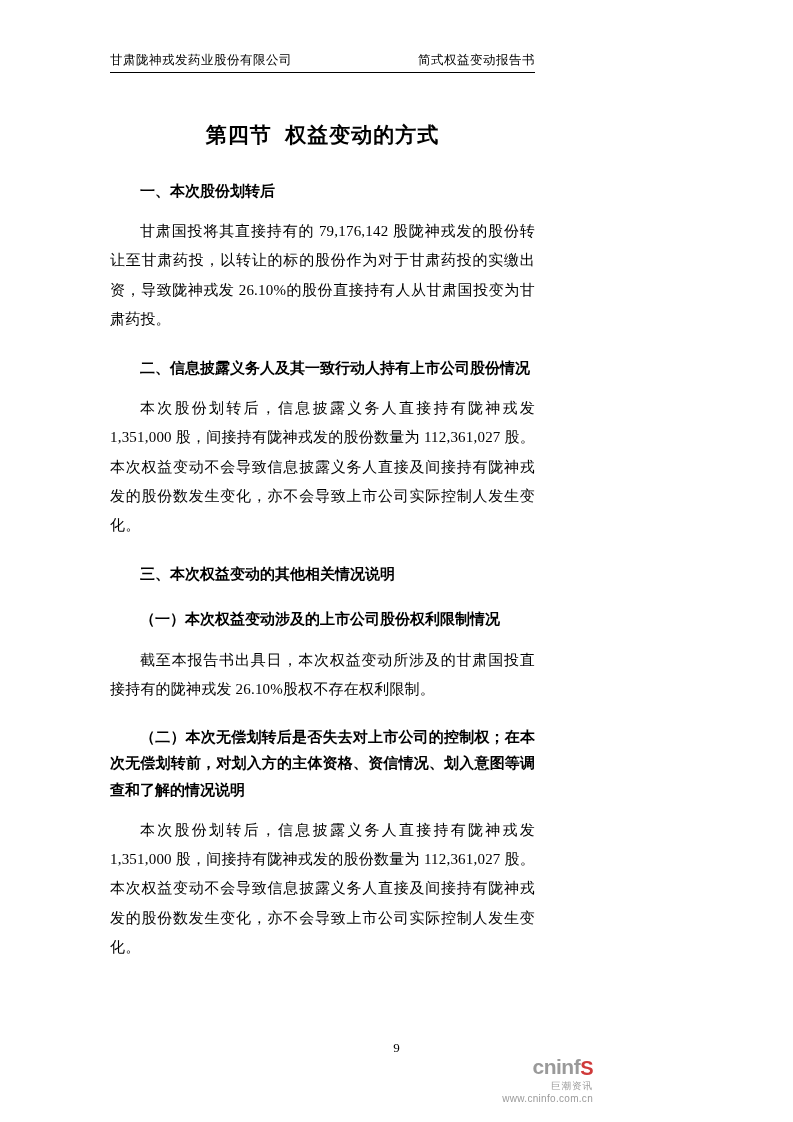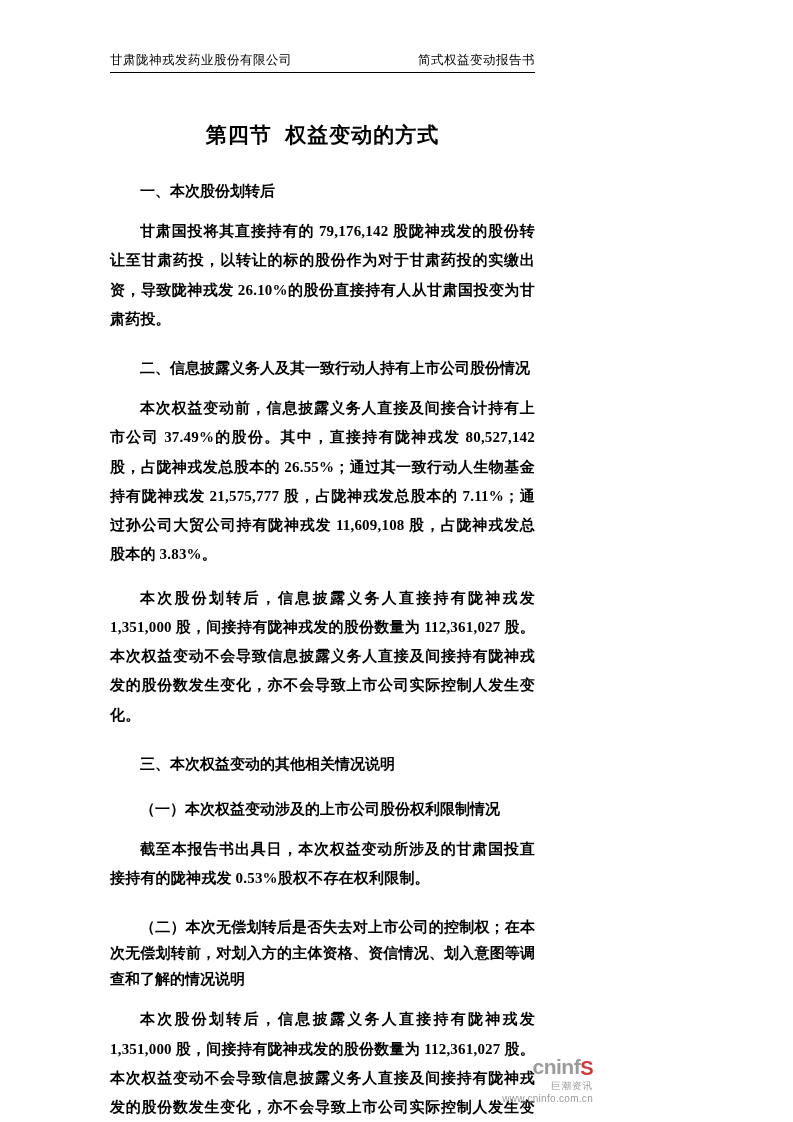"甘肃国投将其直接持有的 79,176,142" p.body { font-weight: bold -> none }
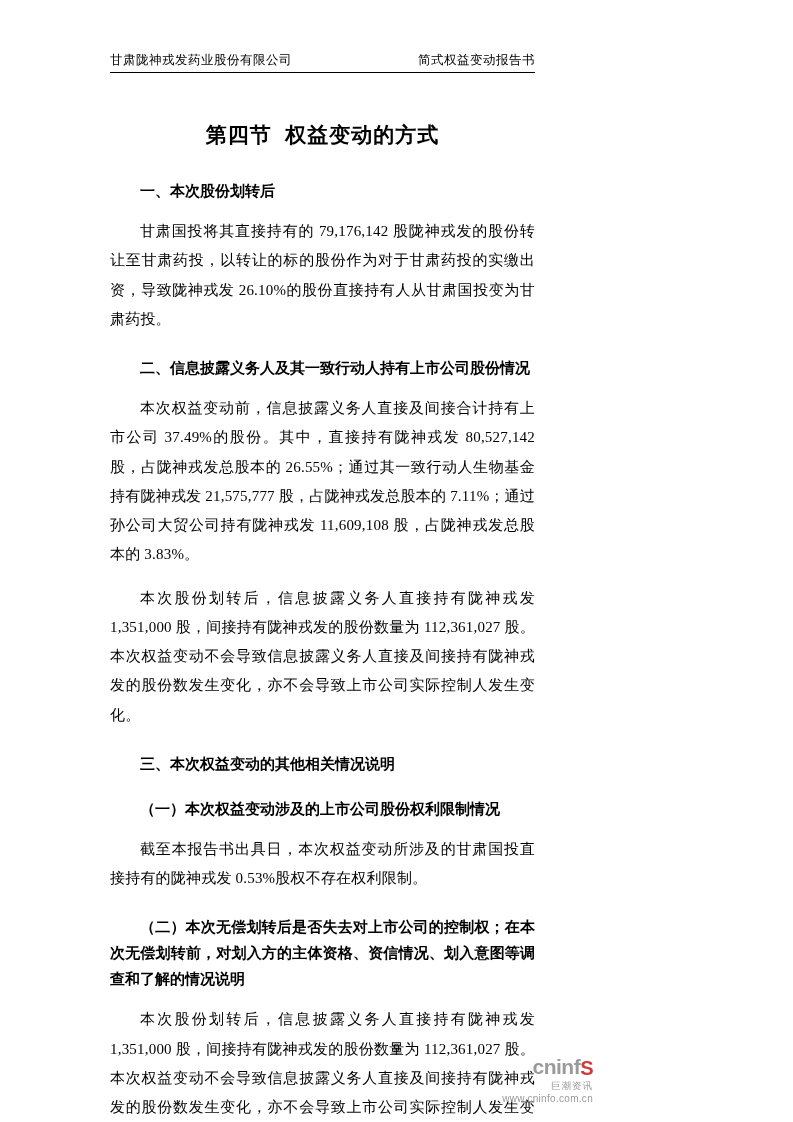"本次权益变动前，信息披露义务人直接及间接合计持有上市公司" p.body { html: <p>本次权益变动前，信息披露义务人直接及间接合计持有上市公司 37.49%的股份。其中，直接持有陇神戎发 80,527,142 股，占陇神戎发总股本的 26.55%；通过其一致行动人生物基金持有陇神戎发 21,575,777 股，占陇神戎发总股本的 7.11%；通过孙公司大贸公司持有陇神戎发 11,609,108 股，占陇神戎发总股本的 3.83%。</p> -> none }
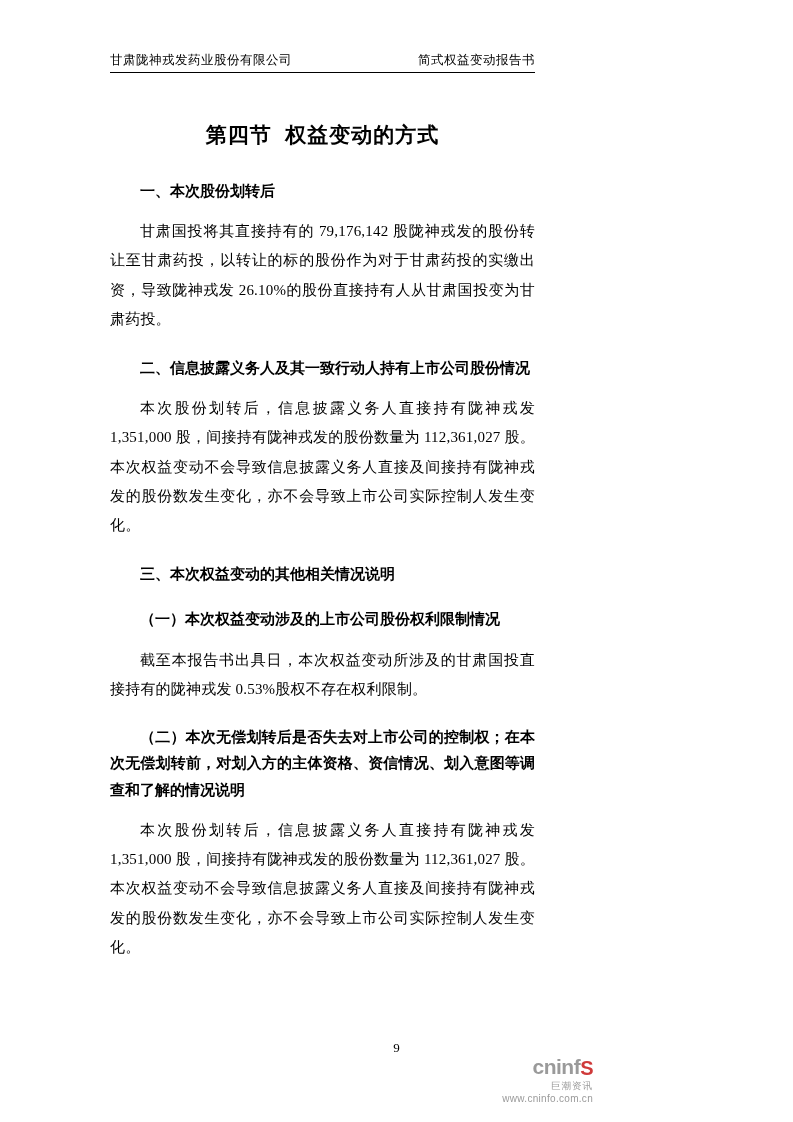"截至本报告书出具日，本次权益变动所涉及的甘肃国投直接持有的陇神戎发" p.body { text: 0.53% -> 26.10% }
